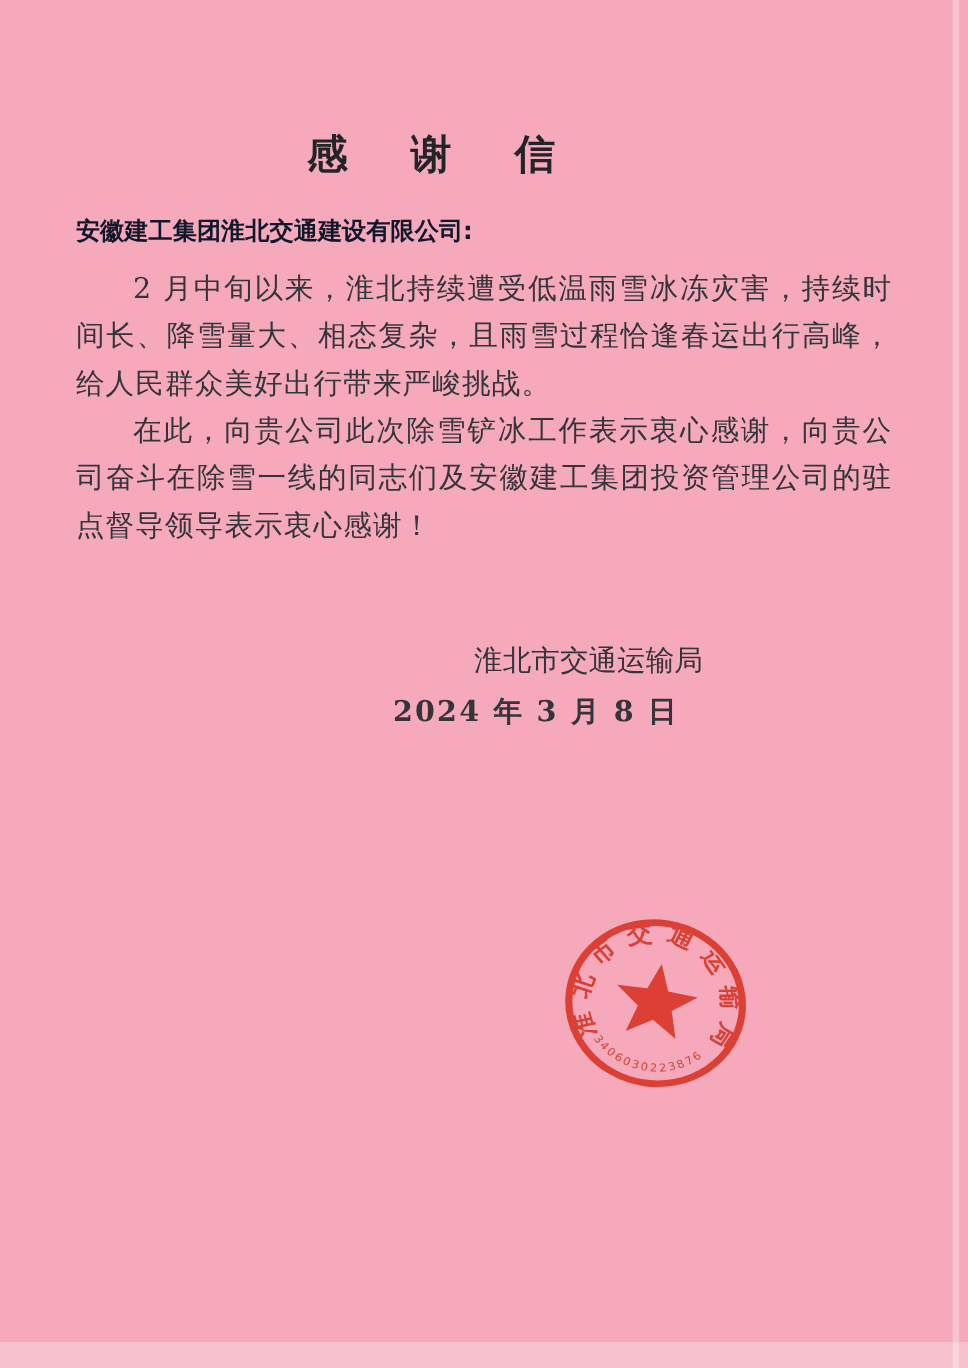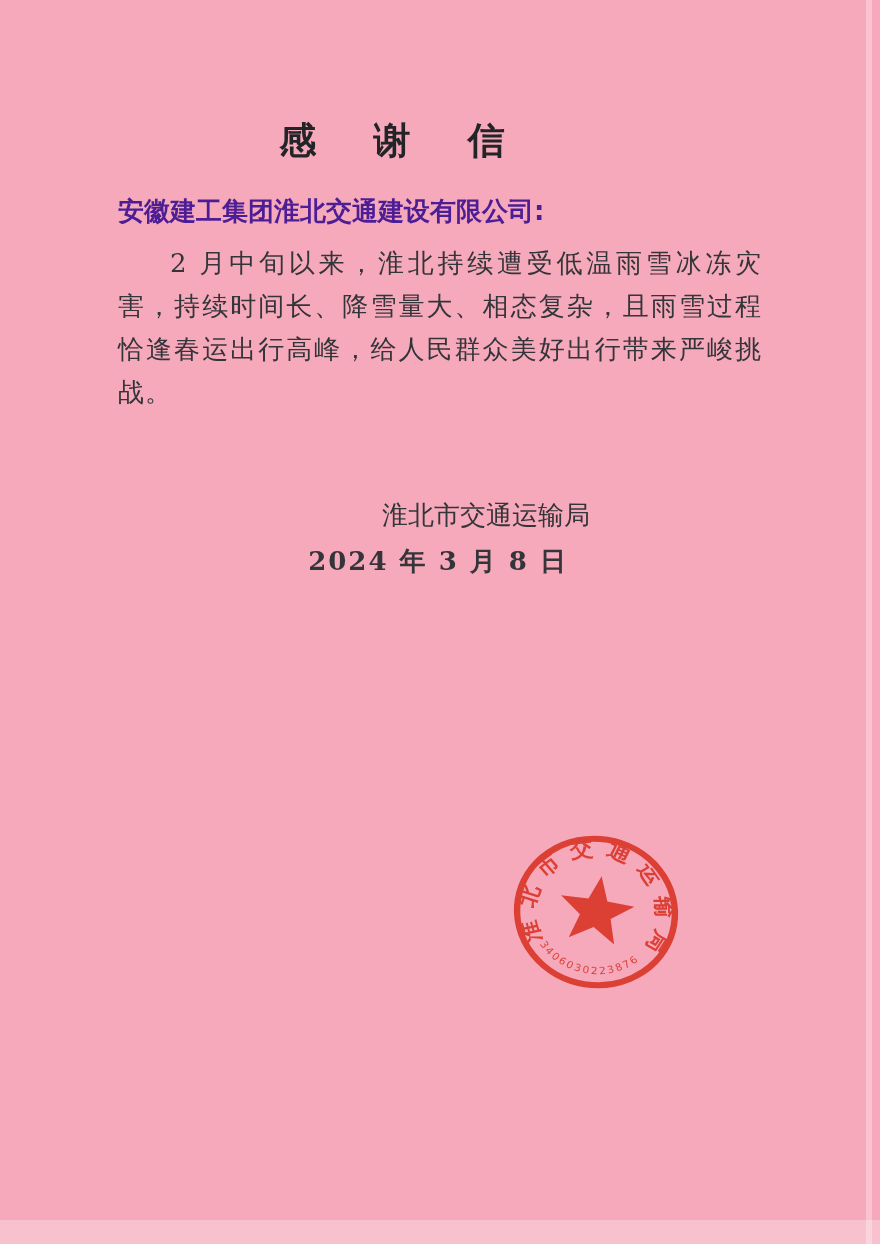"感 谢 信" .page { padding: 0 118px -> 0 69px }
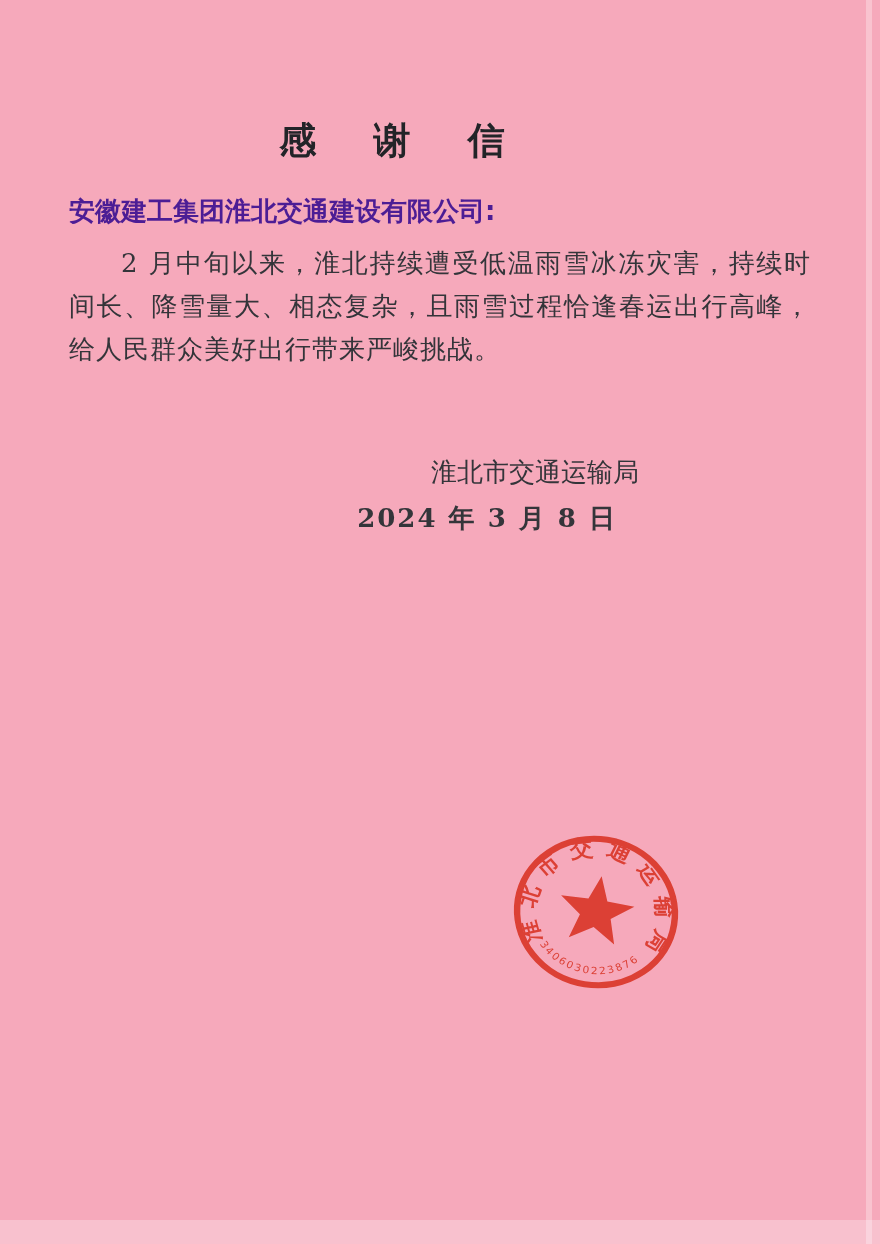"安徽建工集团淮北交通建设有限公司:" .salutation { color: #4c1d95 -> #0f172a; font-size: 26px -> 22px }
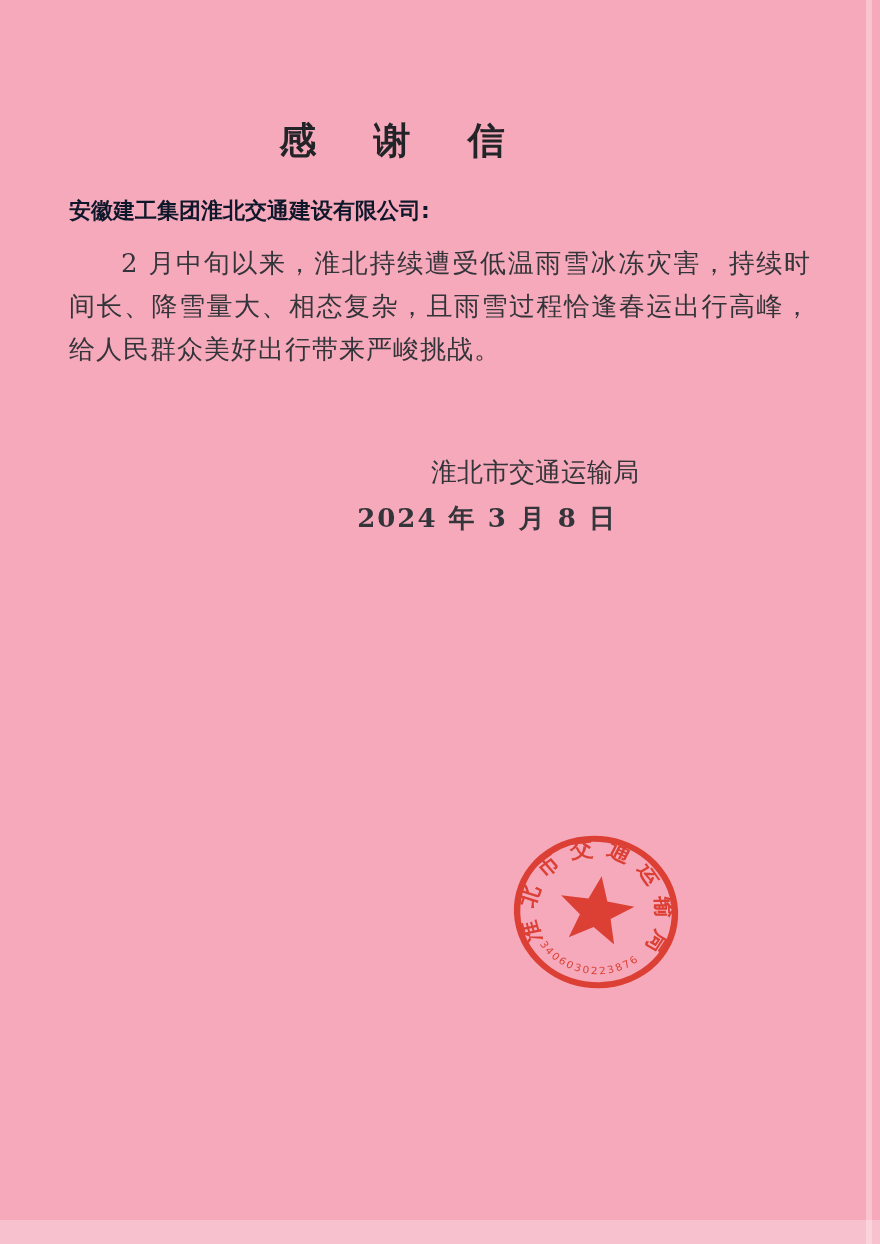"在此，向贵公司此次除雪铲冰工作表示衷心感谢，向贵公司奋斗在除雪一线的同志们及安徽" p.body-para { html: none -> <p>在此，向贵公司此次除雪铲冰工作表示衷心感谢，向贵公司奋斗在除雪一线的同志们及安徽建工集团投资管理公司的驻点督导领导表示衷心感谢！</p> }
